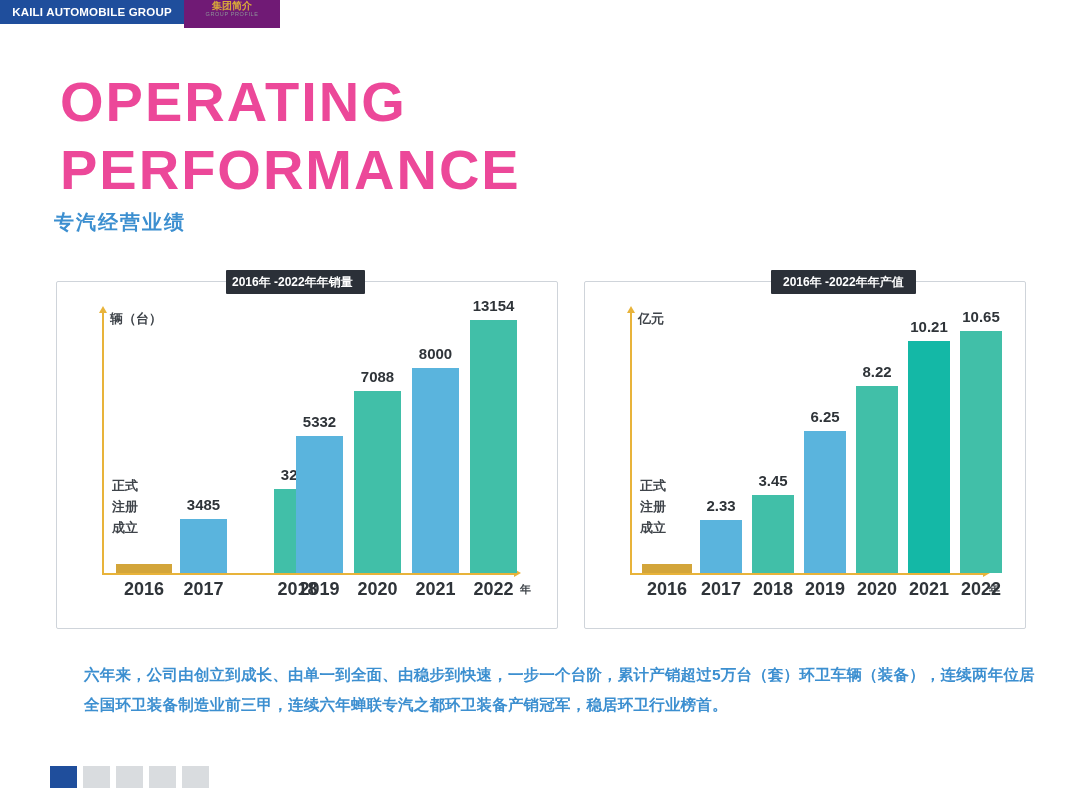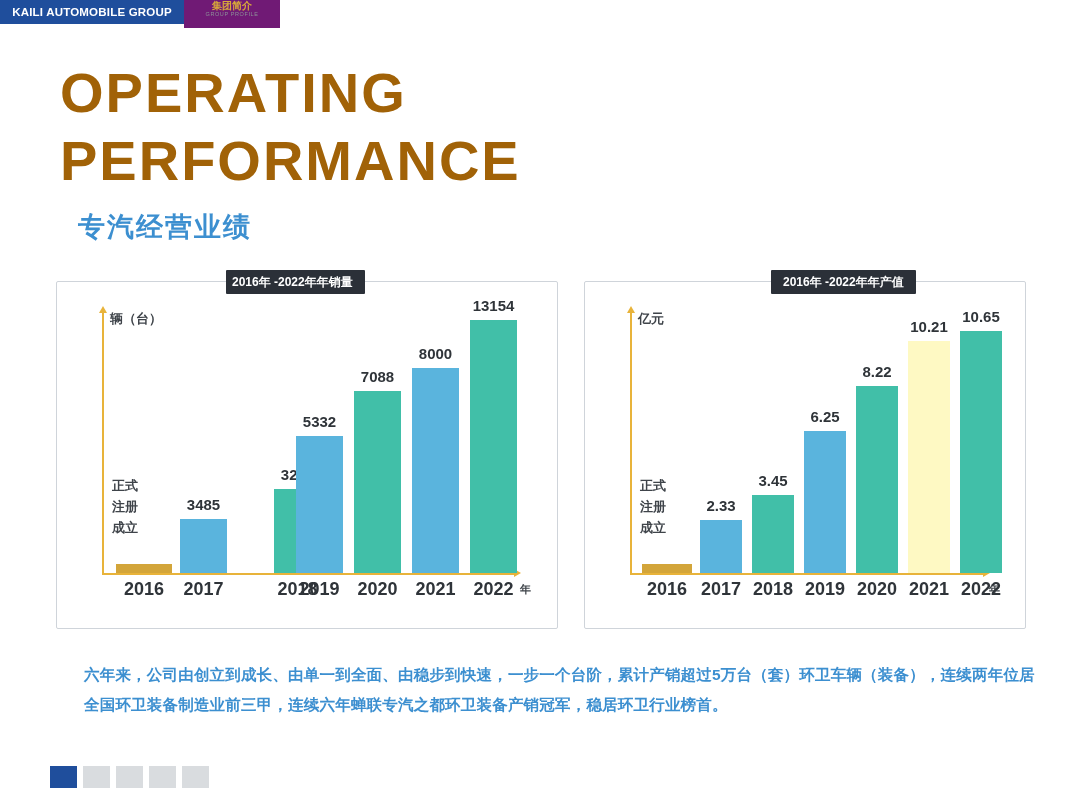"OPERATING" .title-en { color: #a16207 -> #ec4899; top: 59px -> 68px }
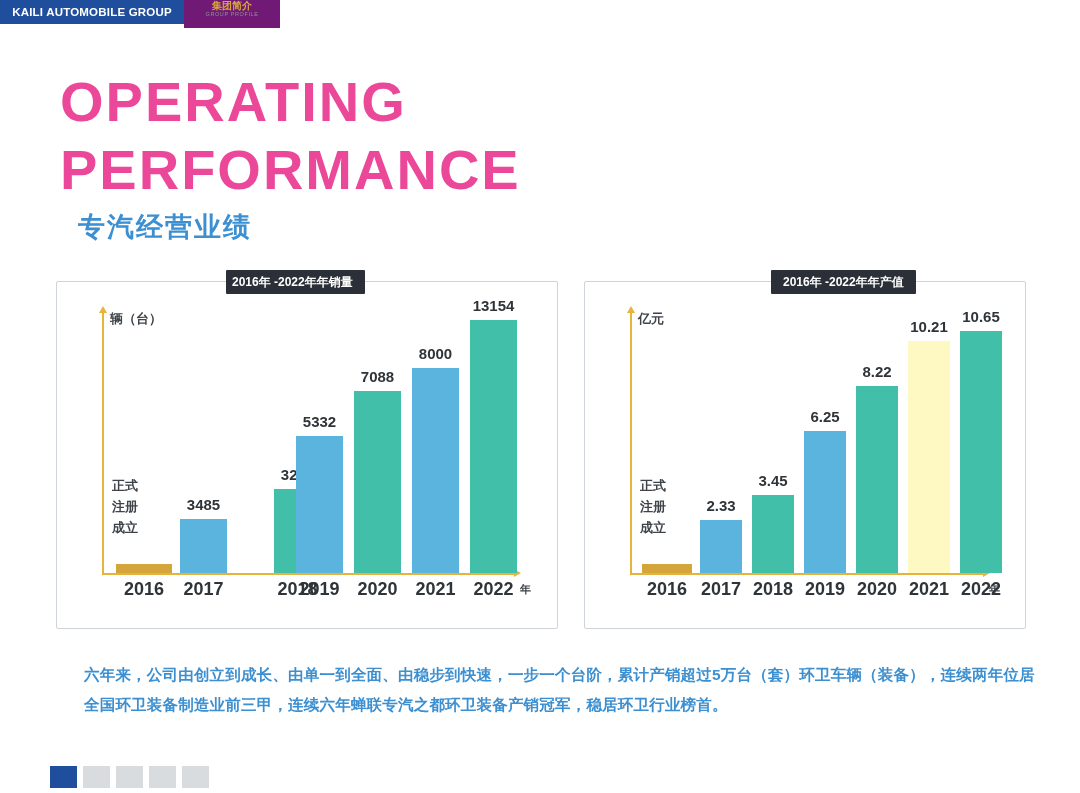"专汽经营业绩" .title-cn { font-size: 27px -> 20px; left: 78px -> 54px }
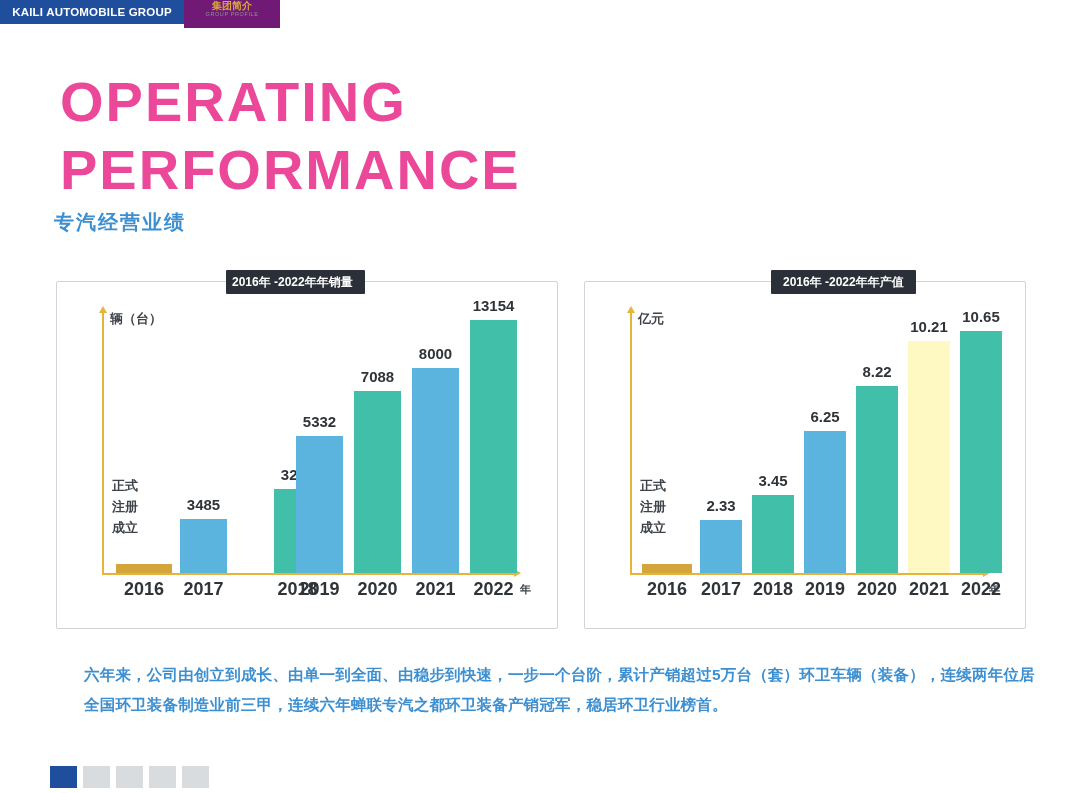"10.21" div.bar { background: #fef9c3 -> #14b8a6 }
